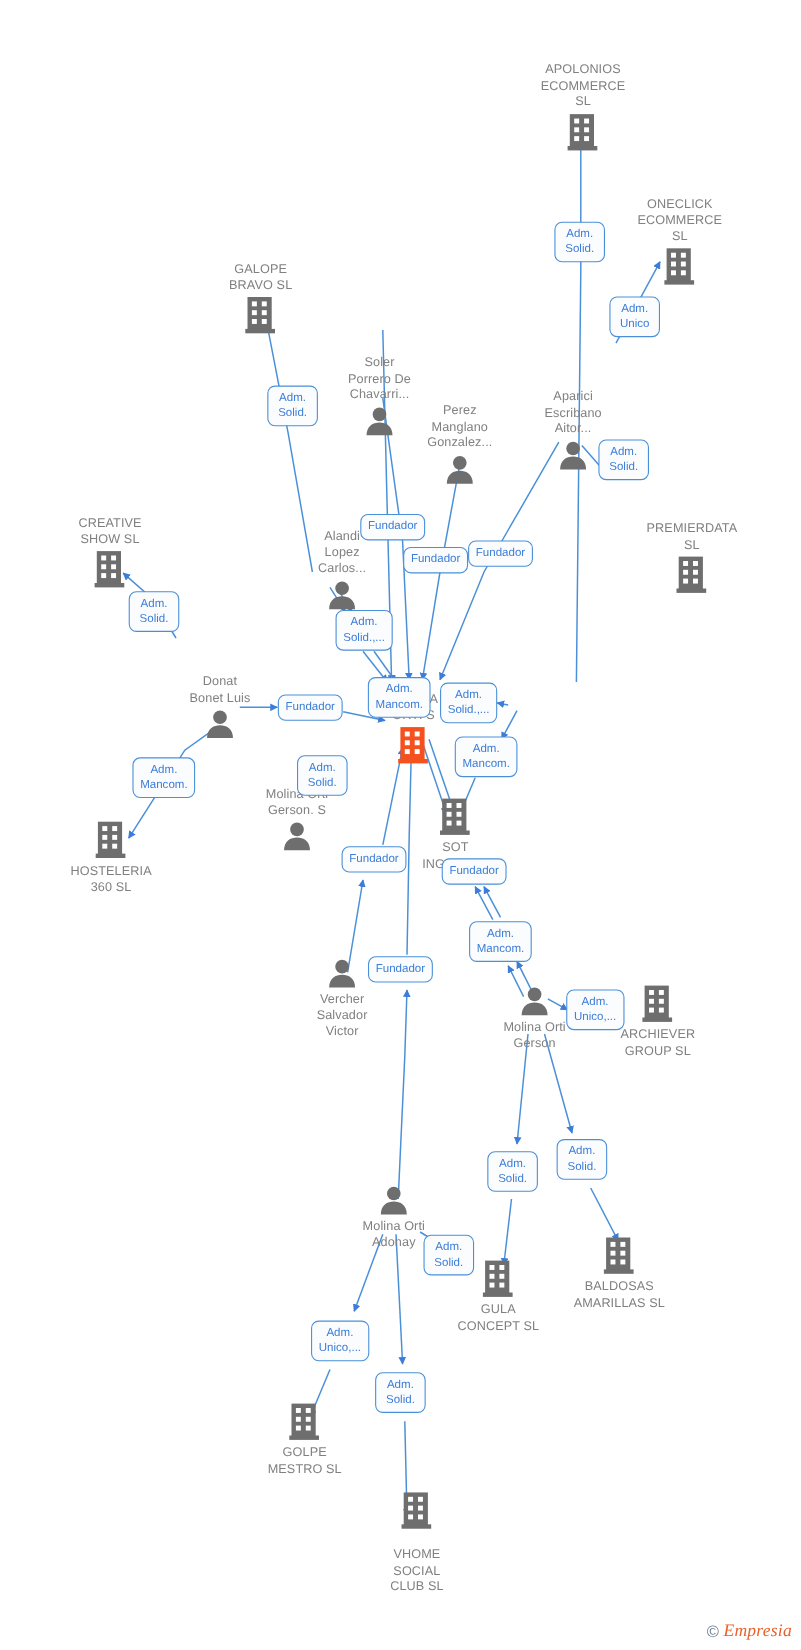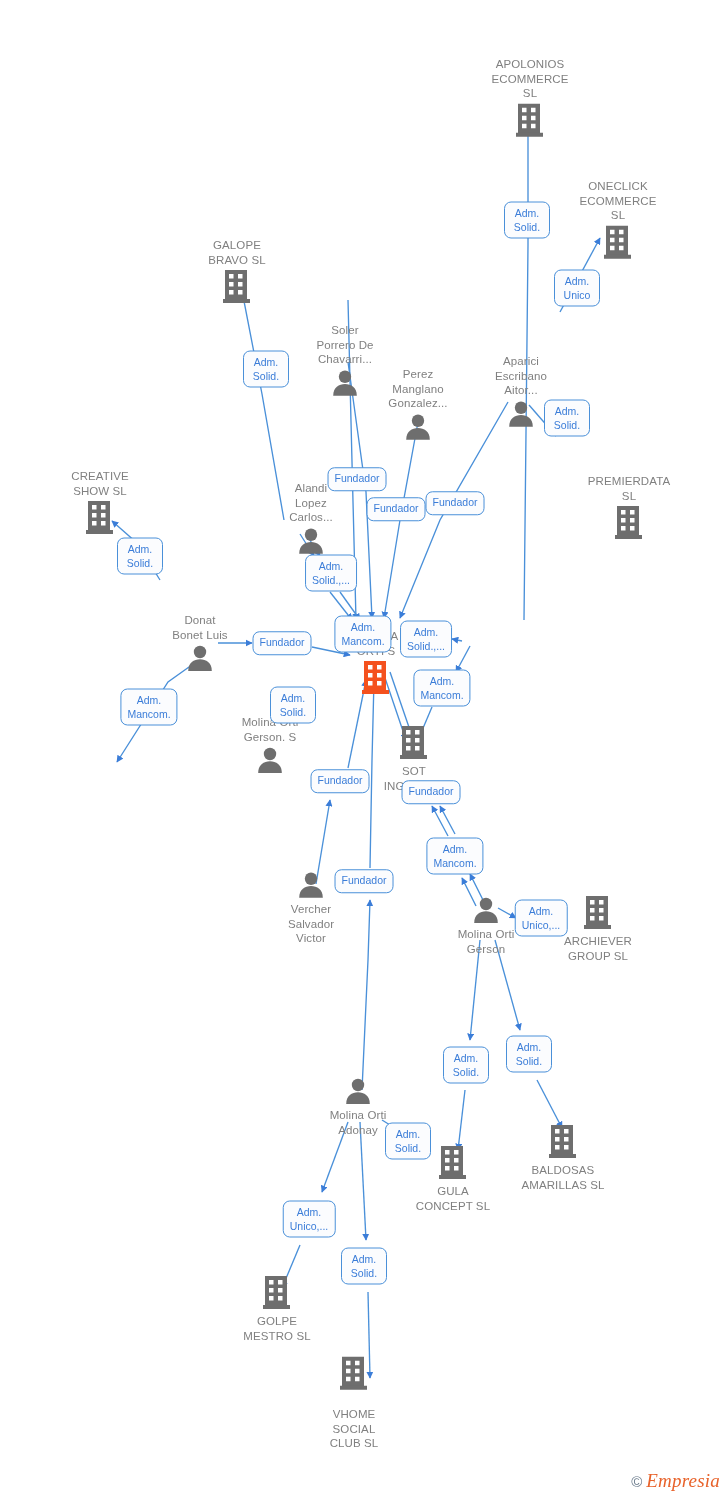"HOSTELERIA" div.node { html: none -> <div> <span> <svg> <g> <rect></rect> <rect></rect> </g> <g> <rect></rect> <rect></rect> <rect></rect> <rect></rect> <rect></rect> <rect></rect> </g> </svg> </span> <span>HOSTELERIA 360 SL</span> </div> }
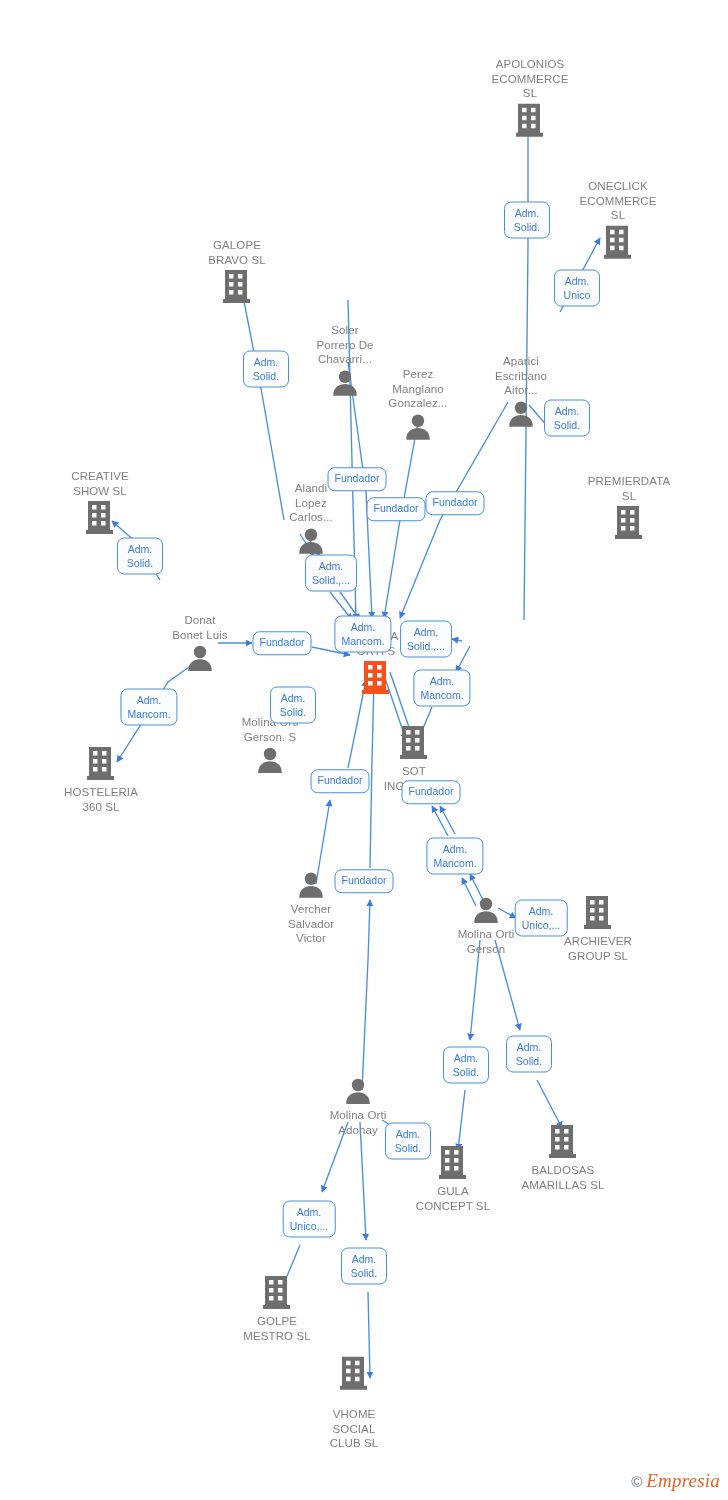"VHOME" div.node { left: 354px -> 379px }
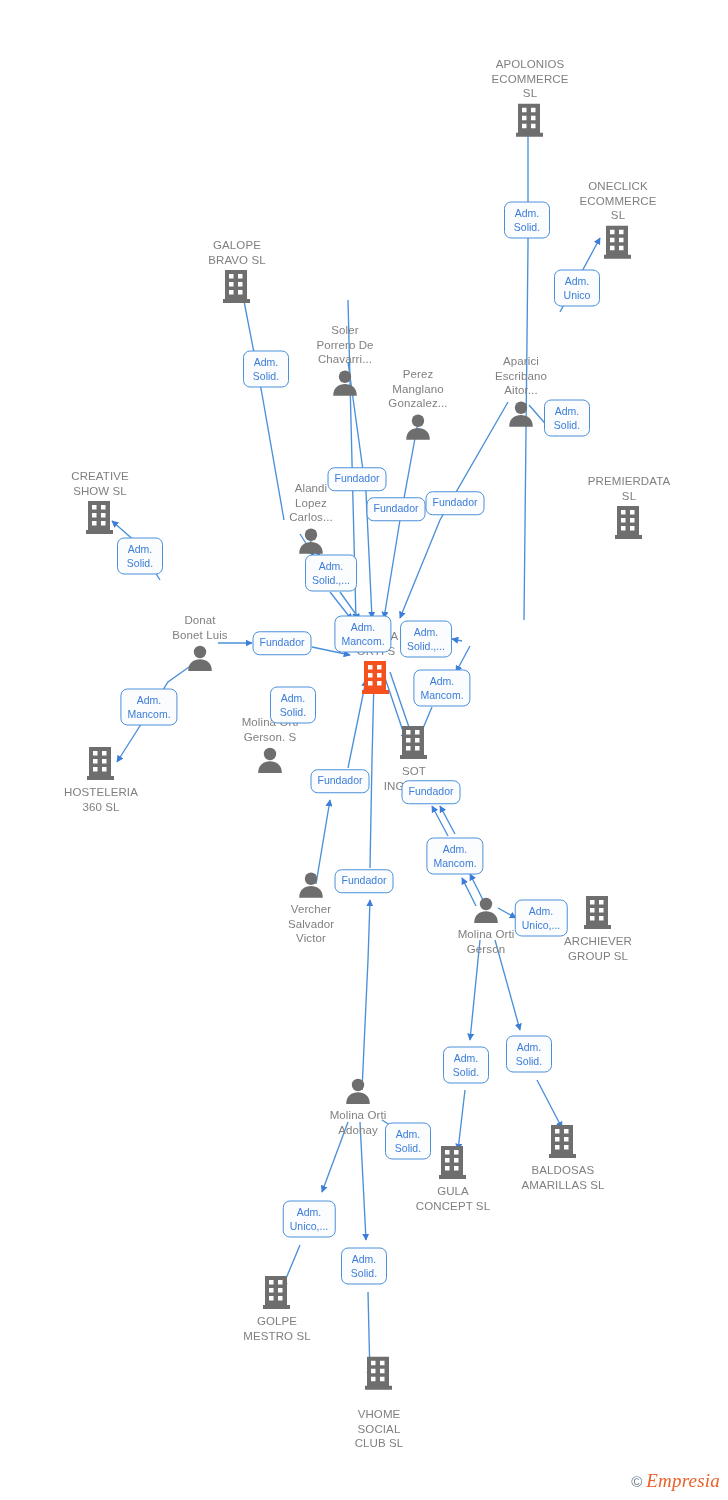"Empresia" #watermark .wm { font-size: 19px -> 16px }
